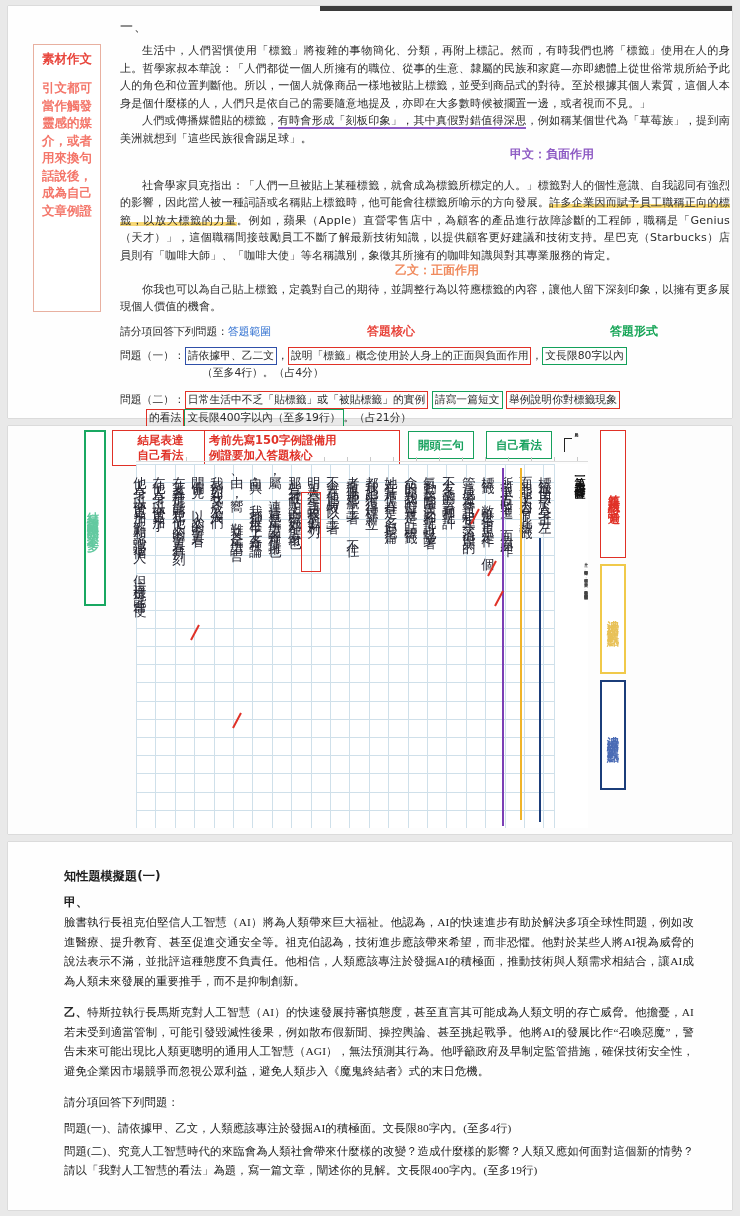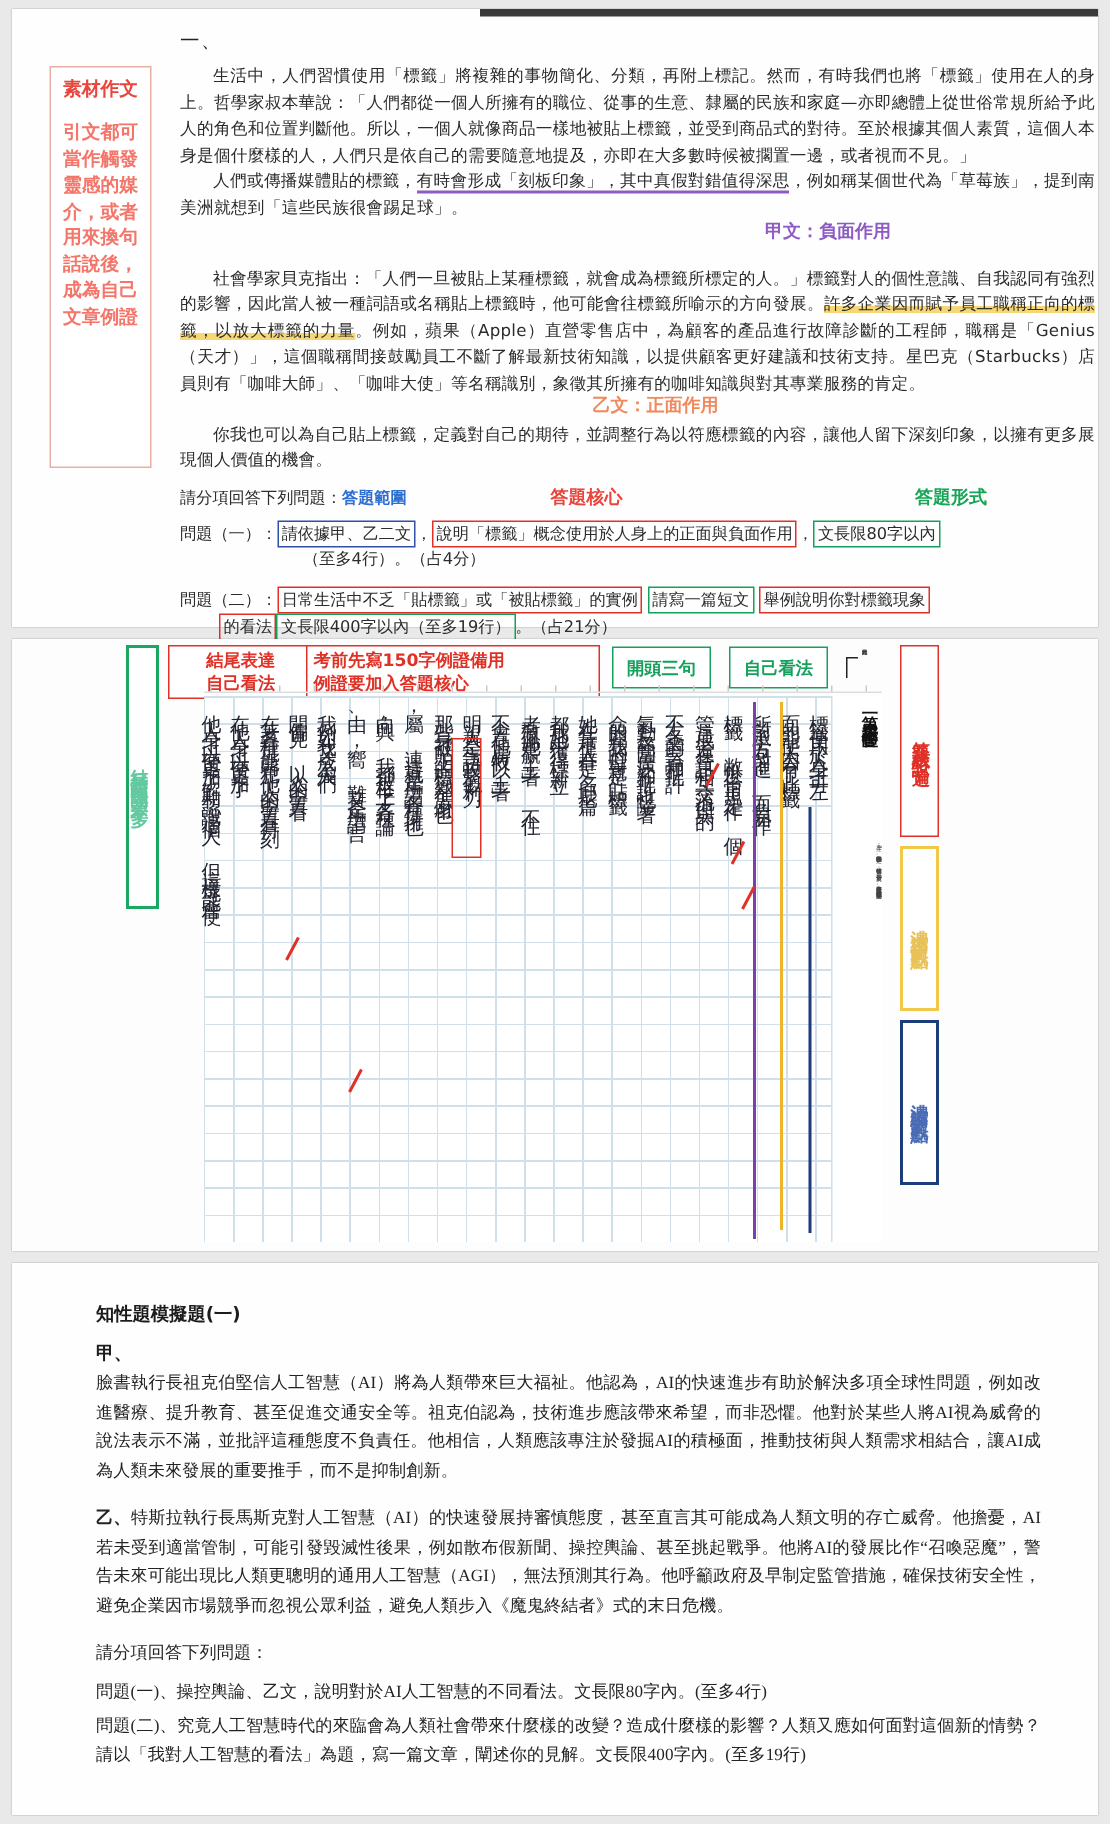"答題範圍" .hdr-blue { font-weight: 700 -> 400 }
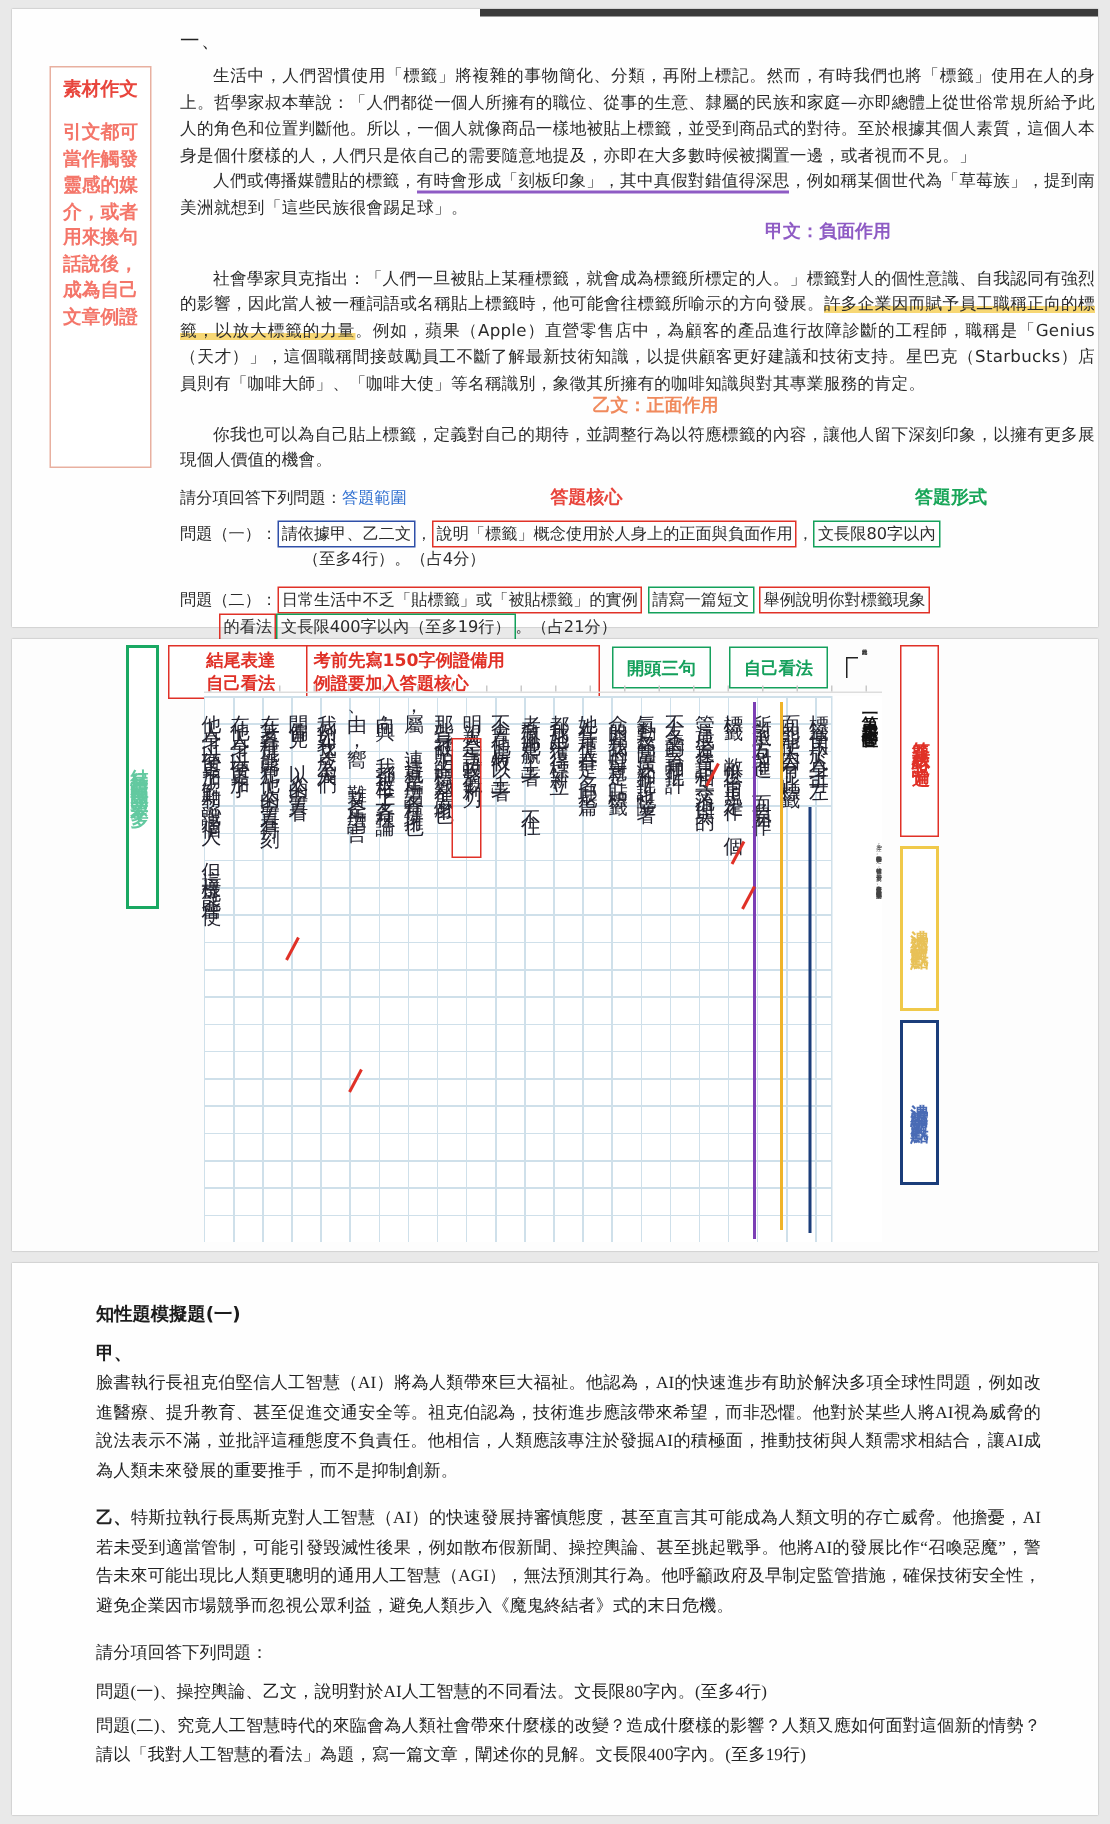"問題(一)、操控輿論、乙文，說明對於AI人工智慧的不同看法。文長限80字內。(至" p.q { text: 操控輿論、乙文，說明對於AI人工智慧的不同看法 -> 請依據甲、乙文，人類應該專注於發掘AI的積極面 }
